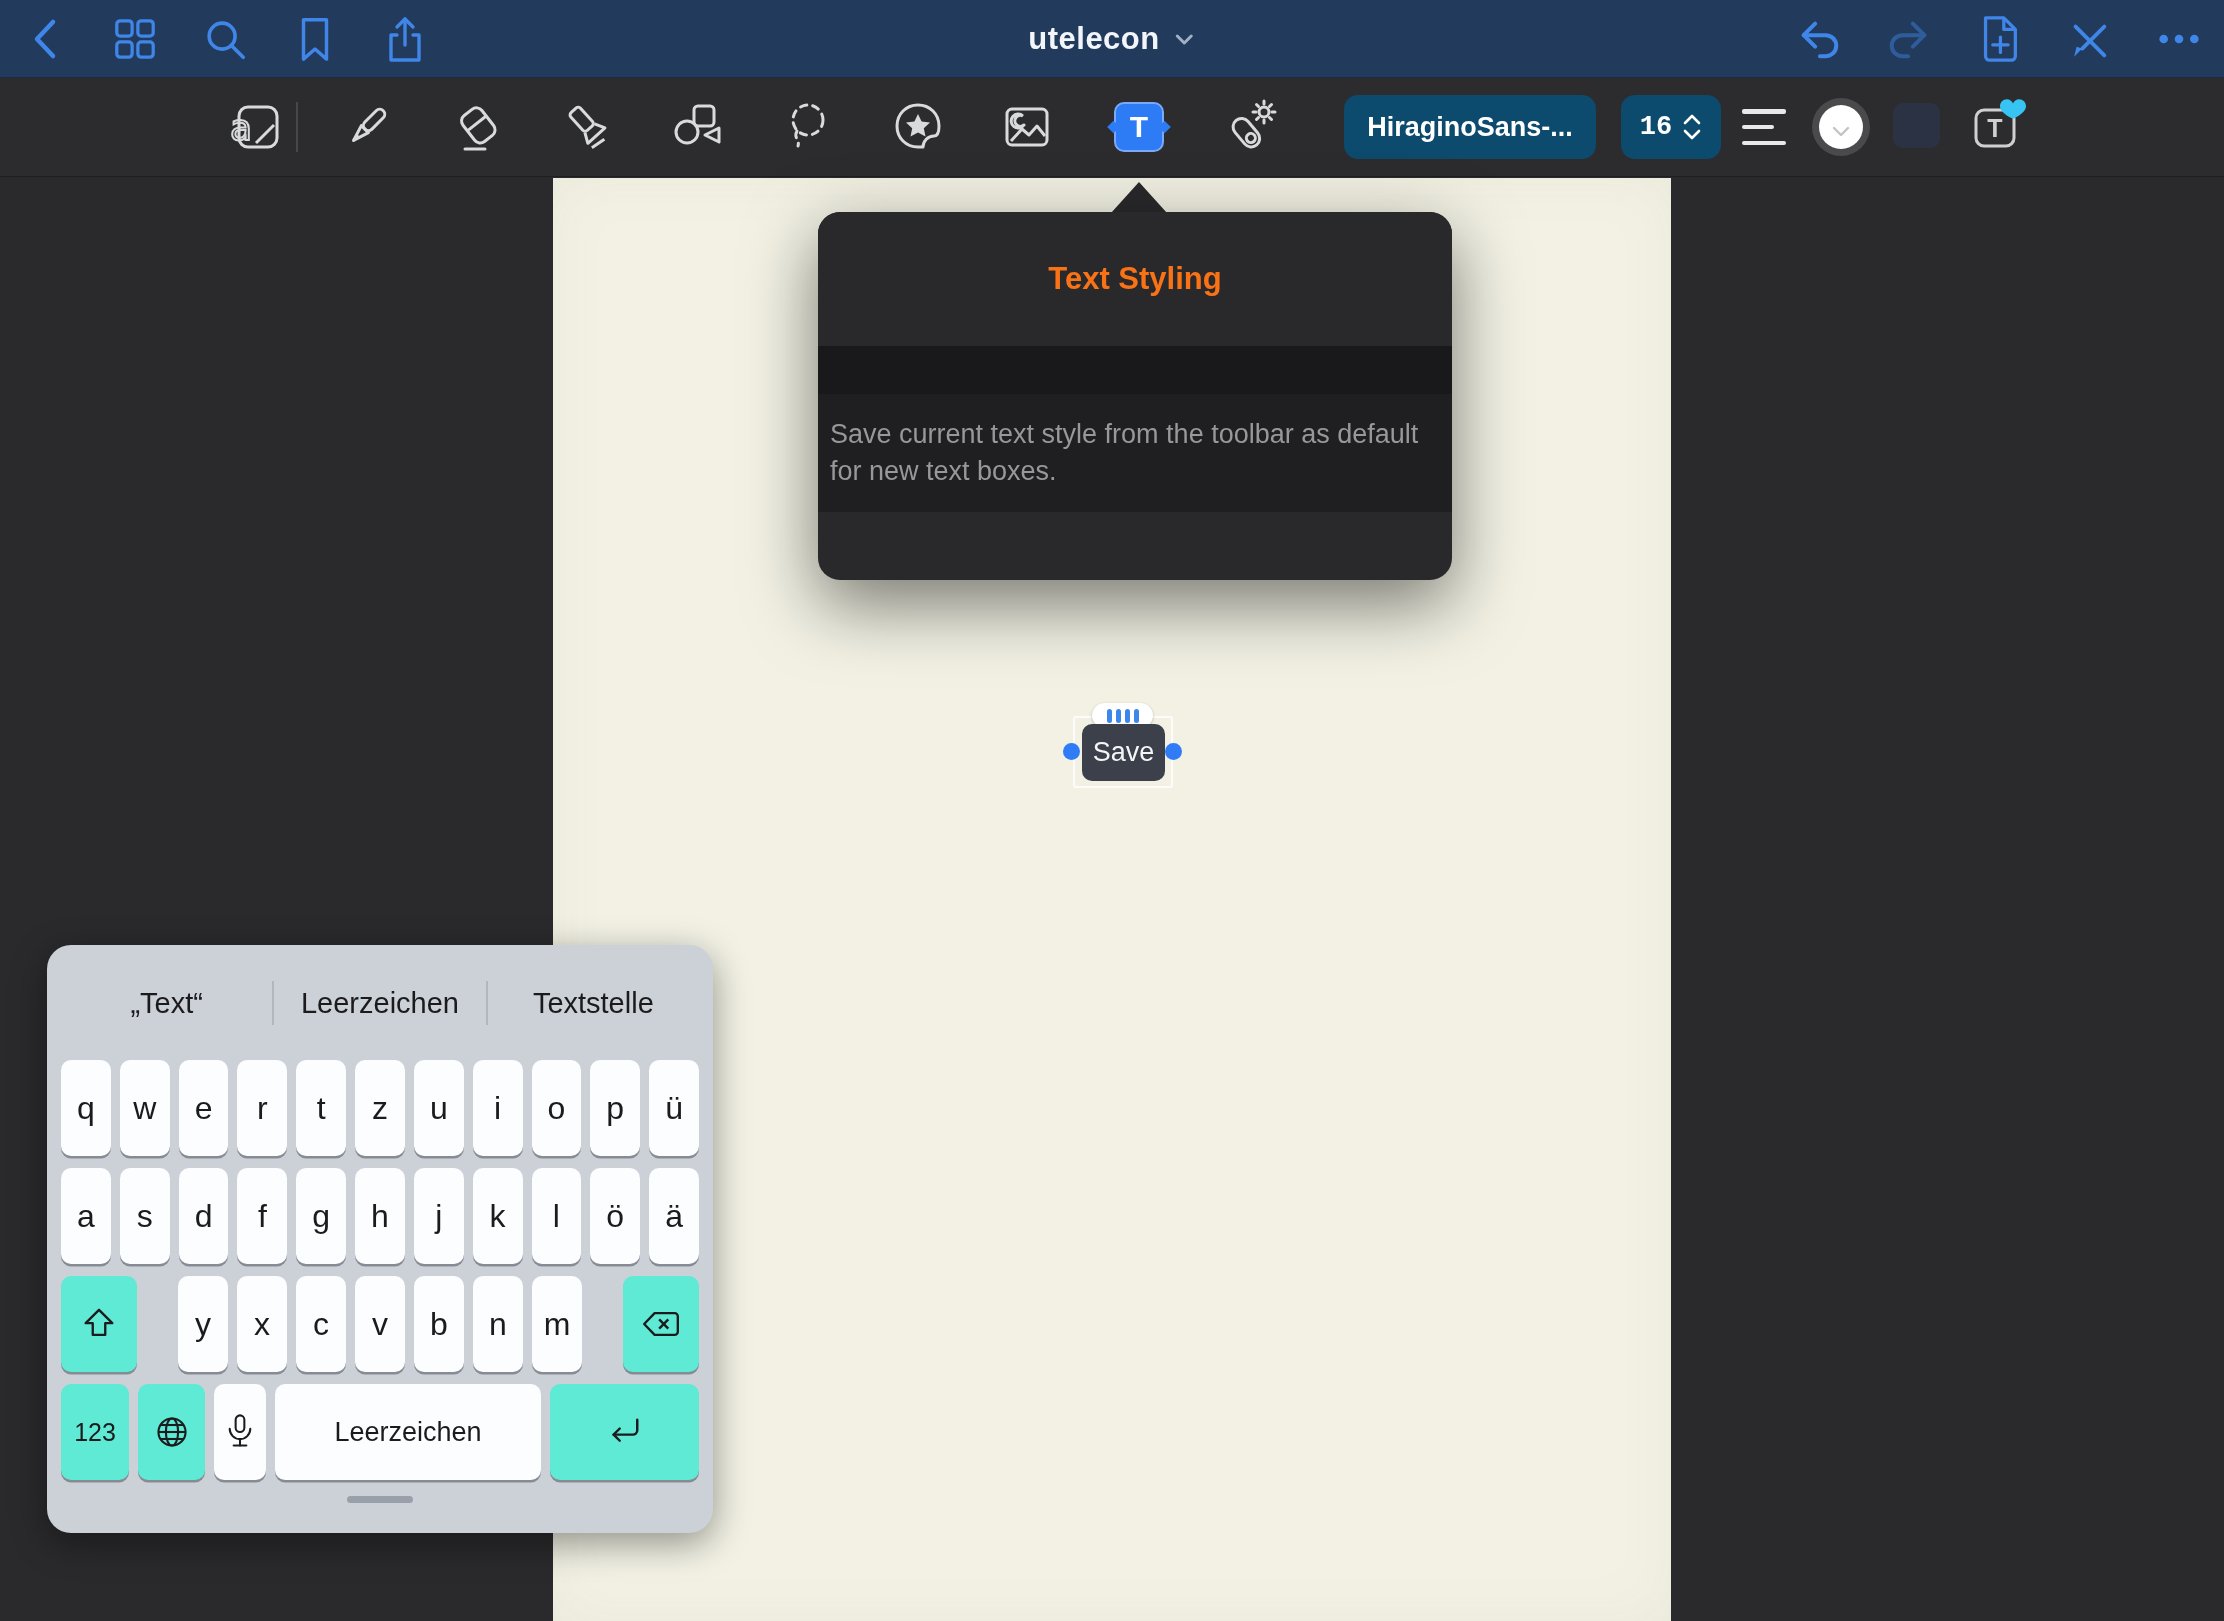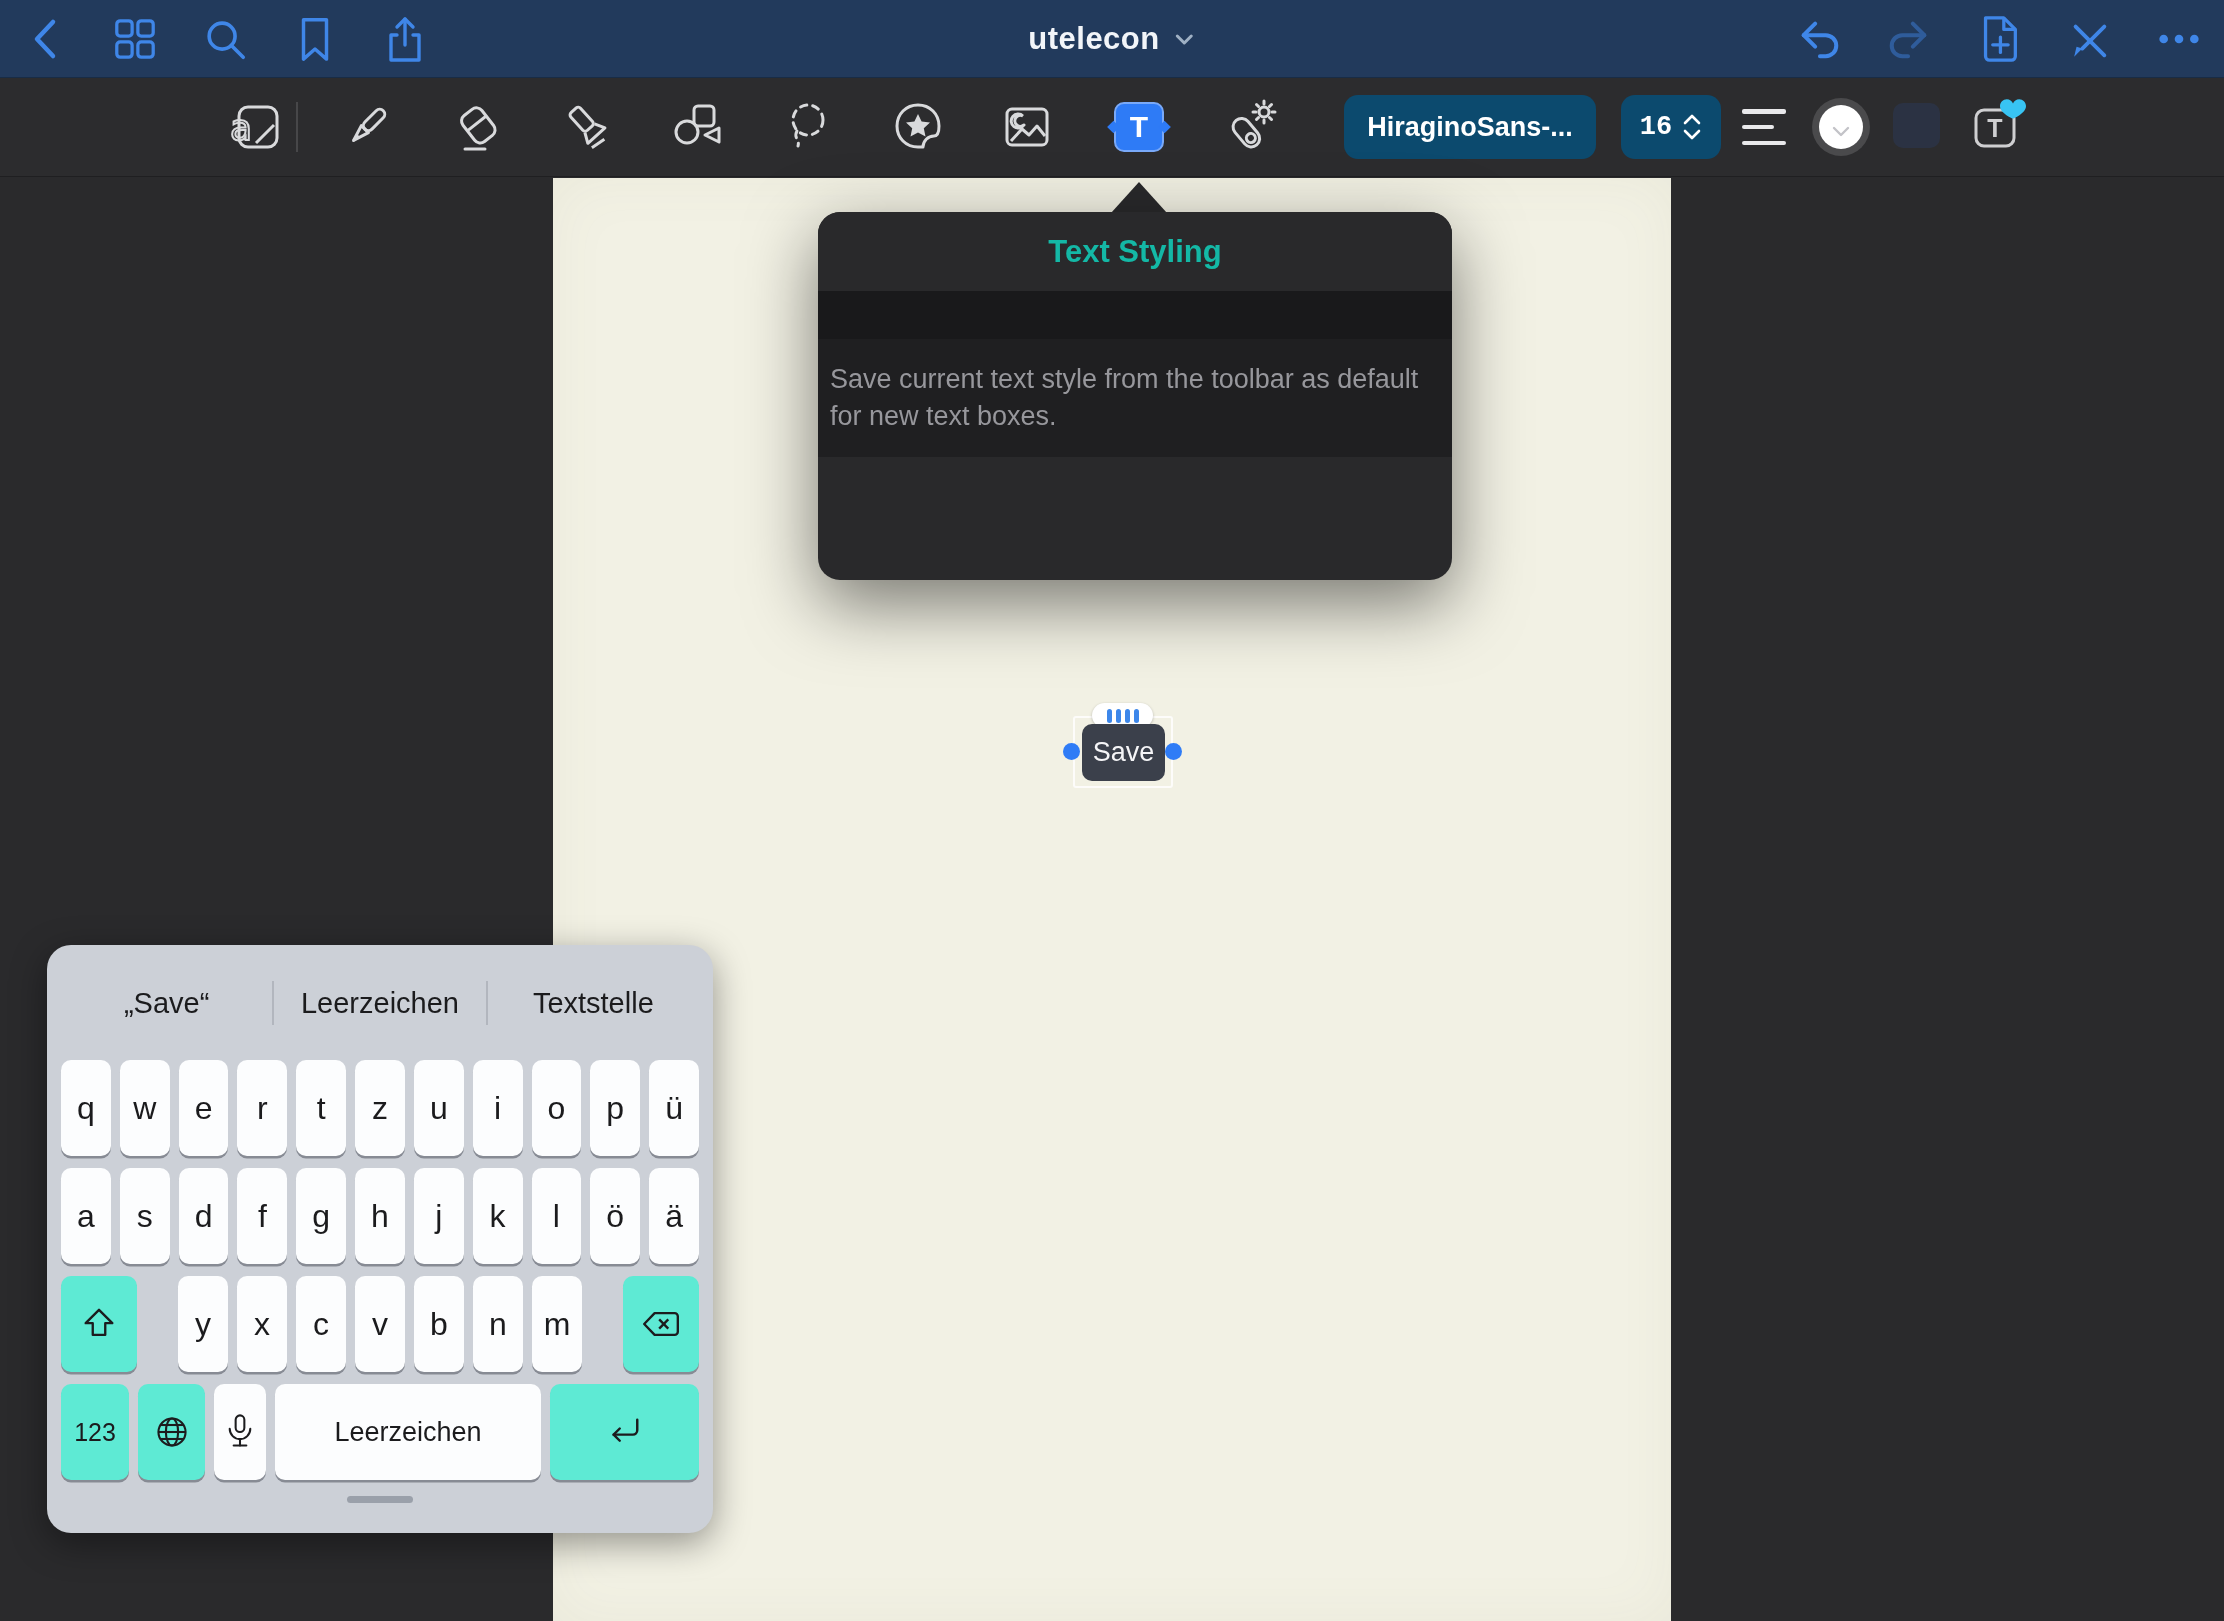"Text Styling" .pop-header { color: #14b8a6 -> #f97316; height: 79px -> 134px }
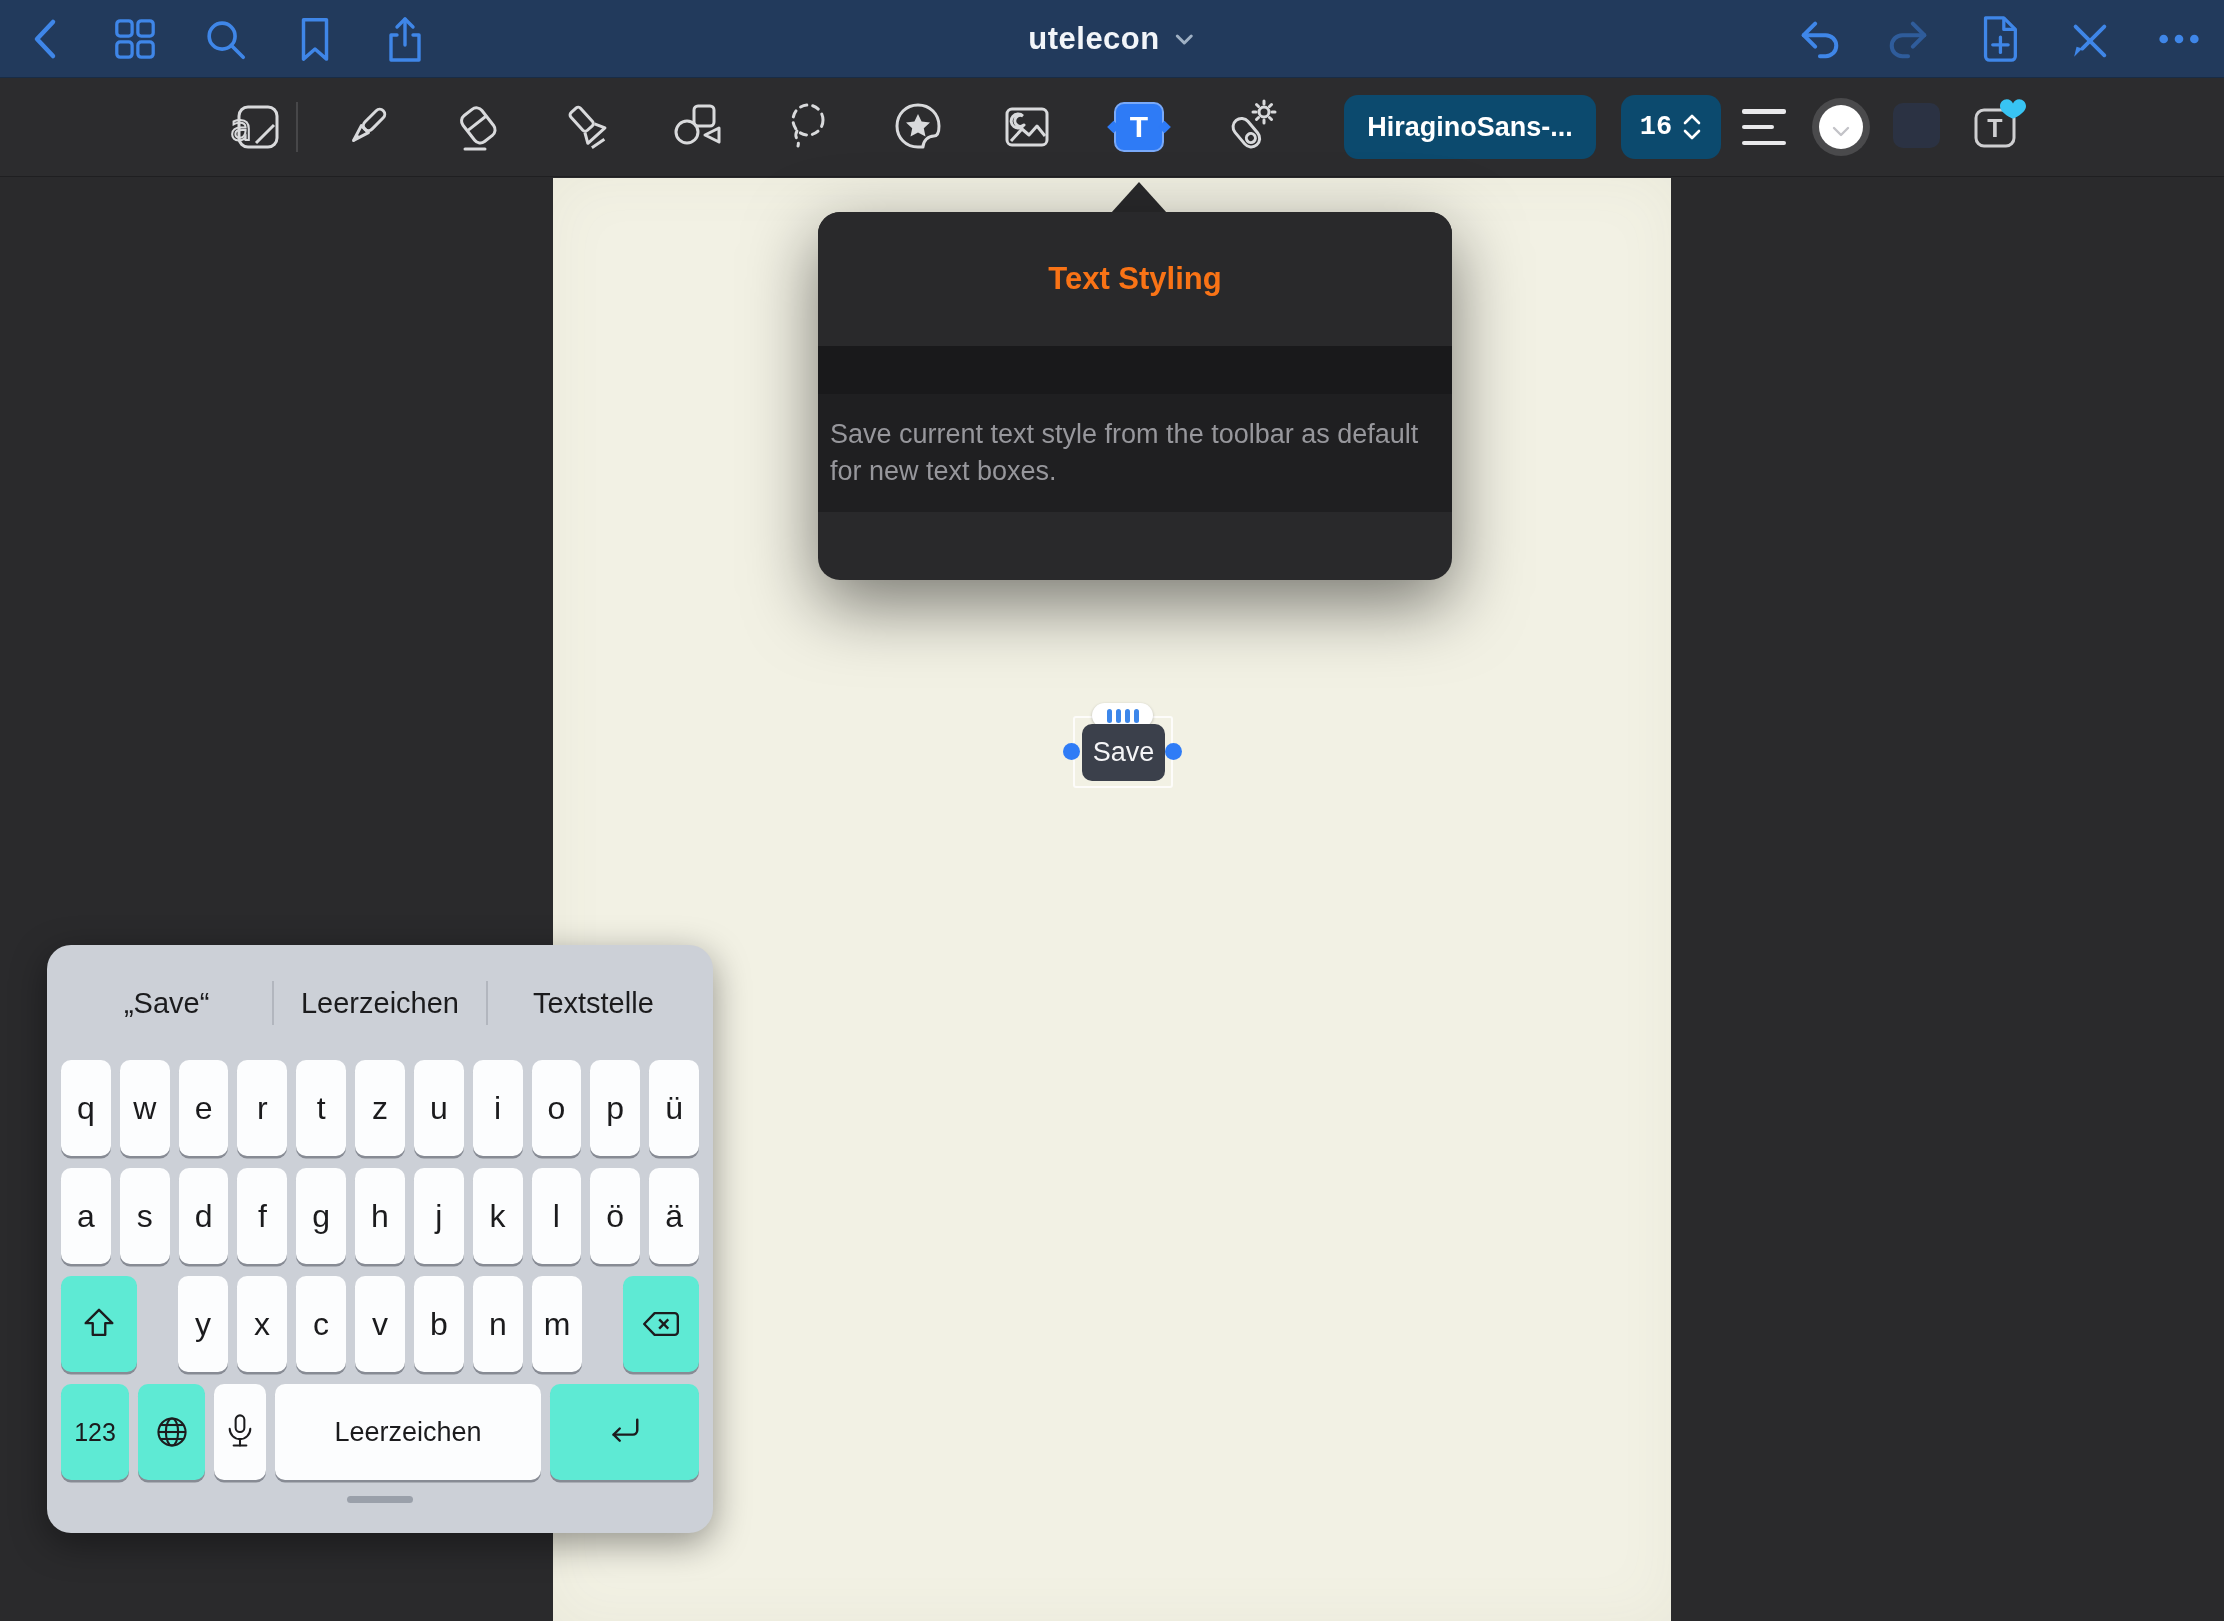"„Save“" span.kb-sug { text: Save -> Text }
